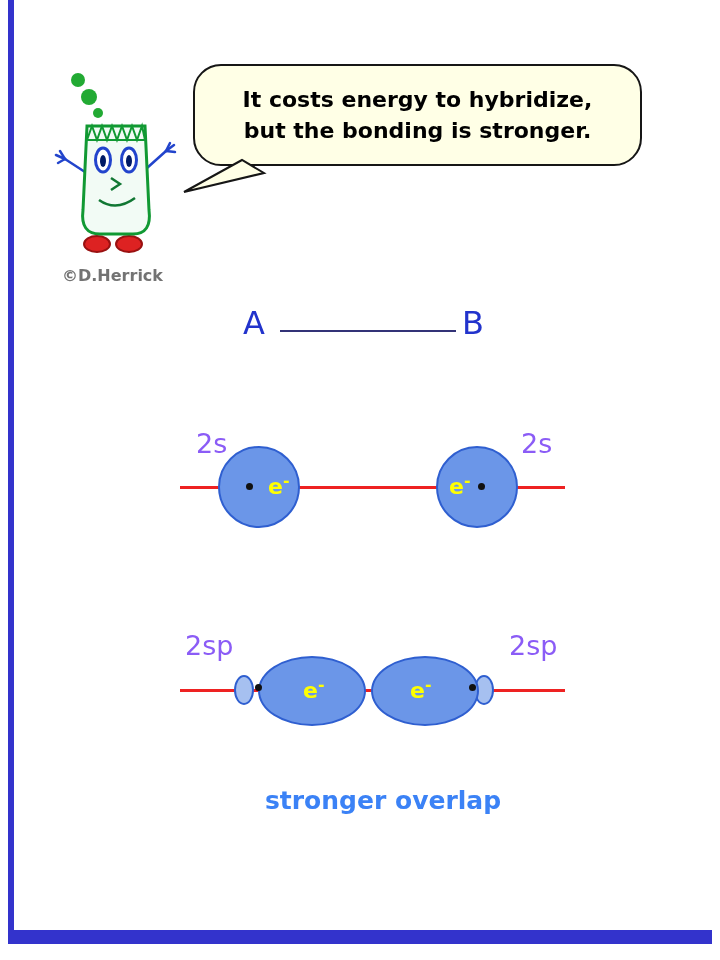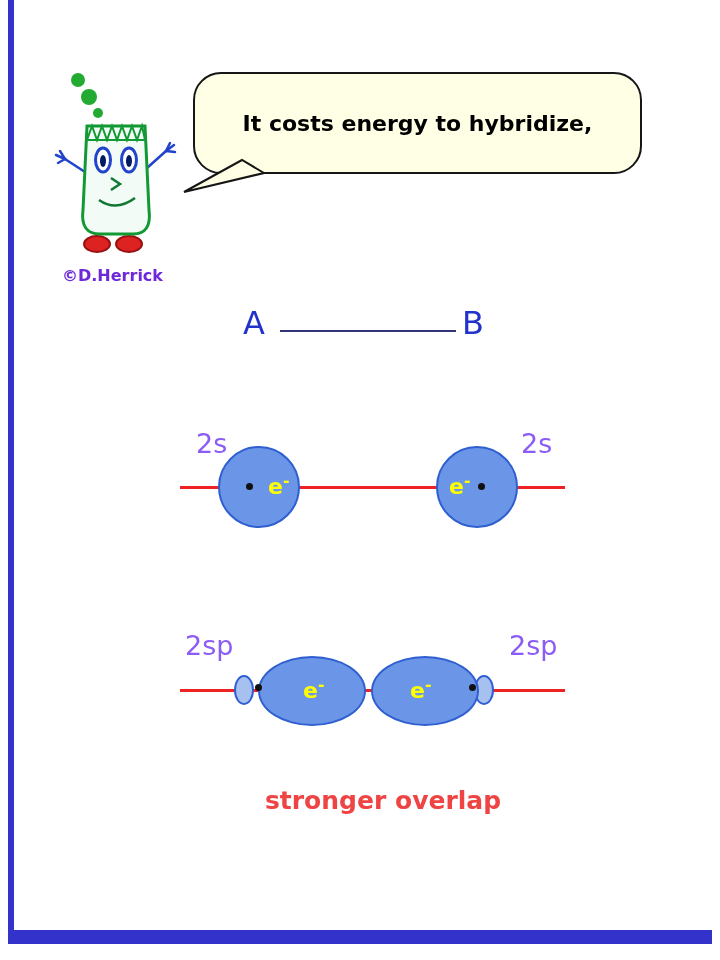"It costs energy to hybridize," .bubble { top: 72px -> 64px }
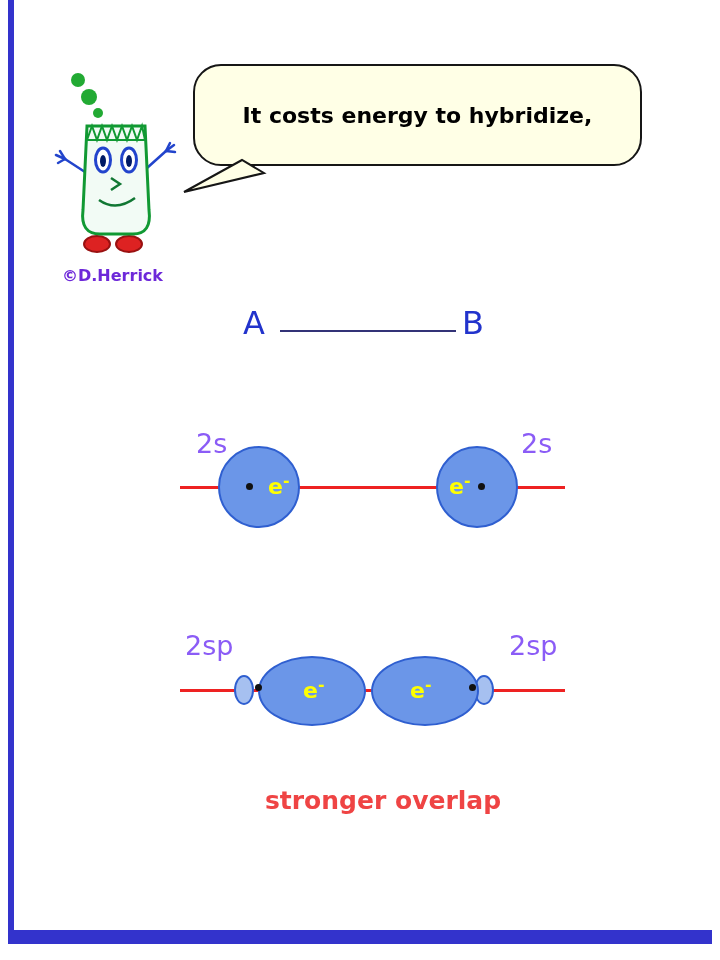"but the bonding is stronger." div { html: none -> <div>but the bonding is stronger.</div> }
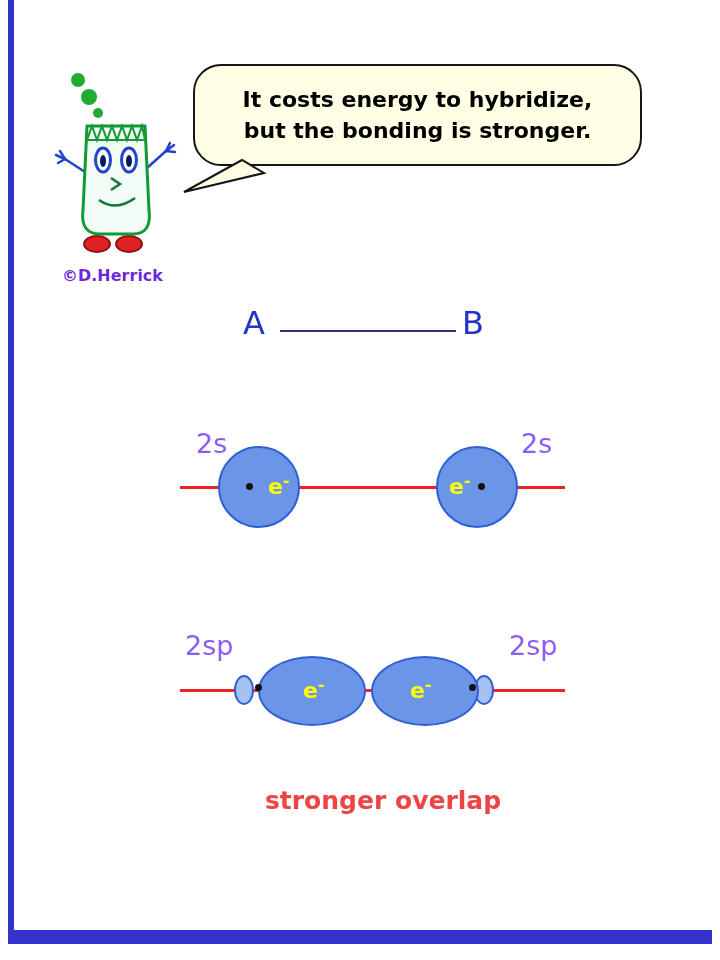"©D.Herrick" .credit { color: #6d28d9 -> #737373 }
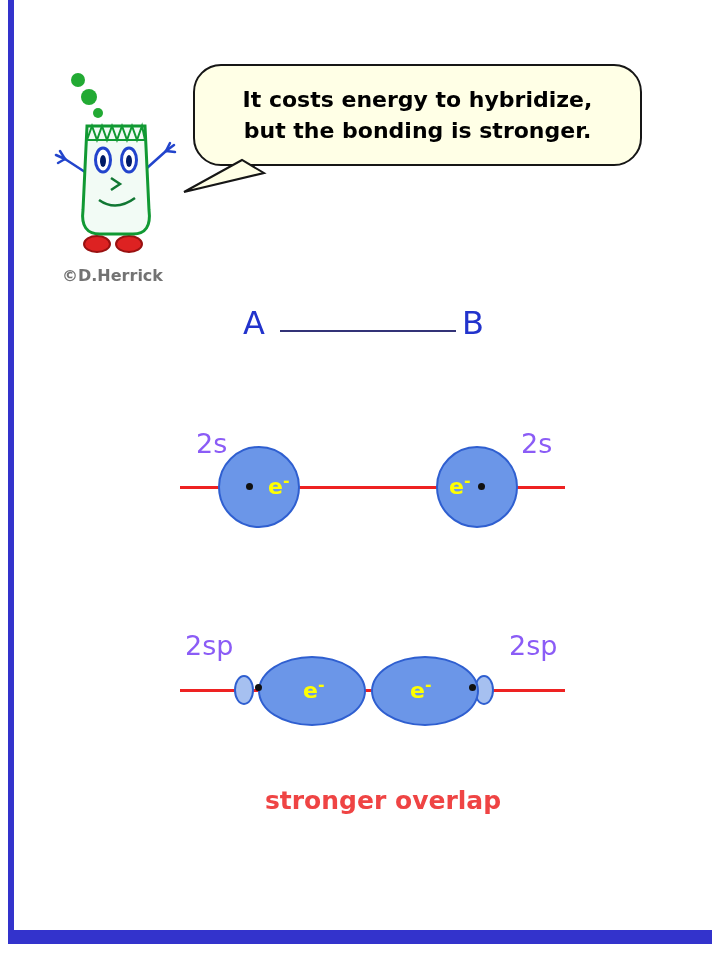"stronger overlap" .caption { color: #ef4444 -> #3b82f6 }
